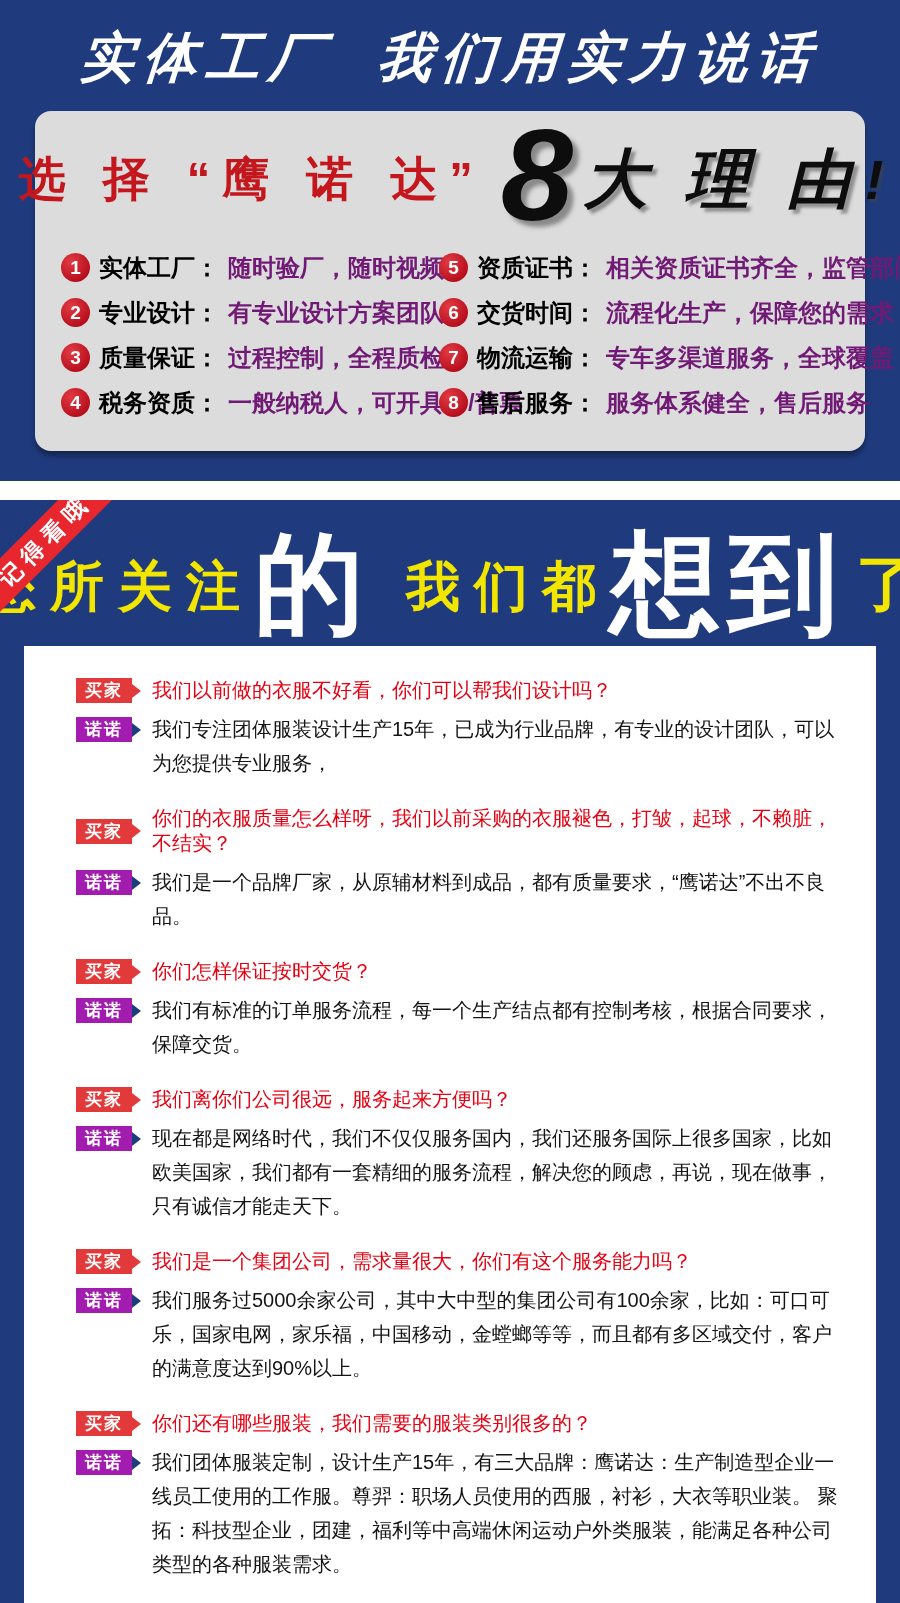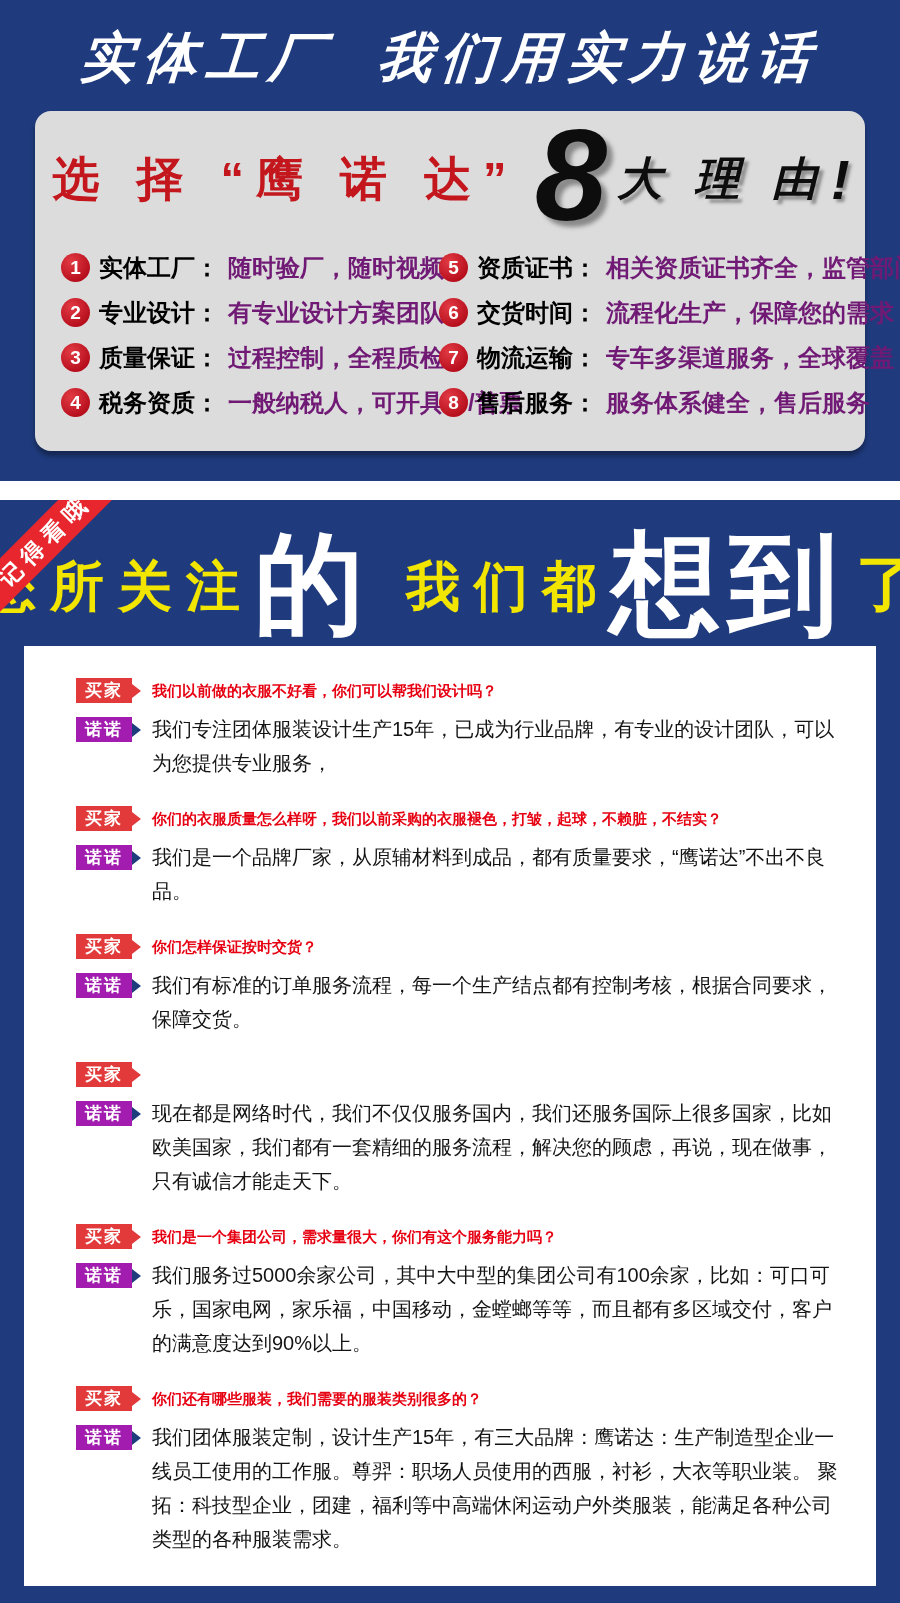"大 理 由" .t-suffix { font-size: 45px -> 64px }
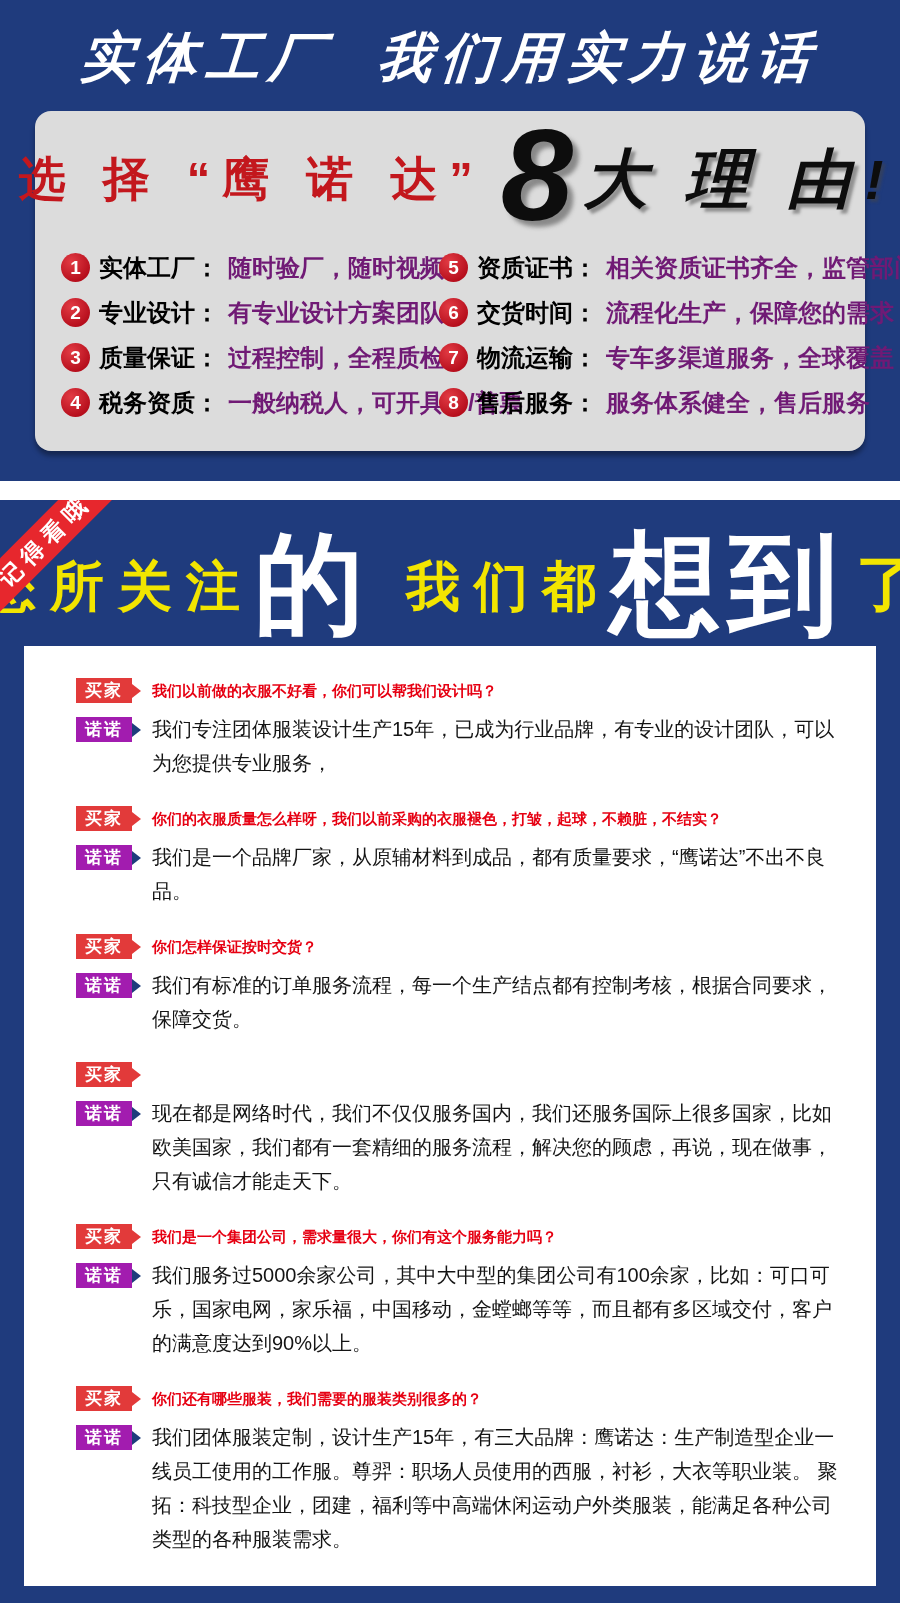"我们以前做的衣服不好看，你们可以帮我们设计吗？" .q-text { font-size: 15px -> 20px; font-weight: bold -> normal }
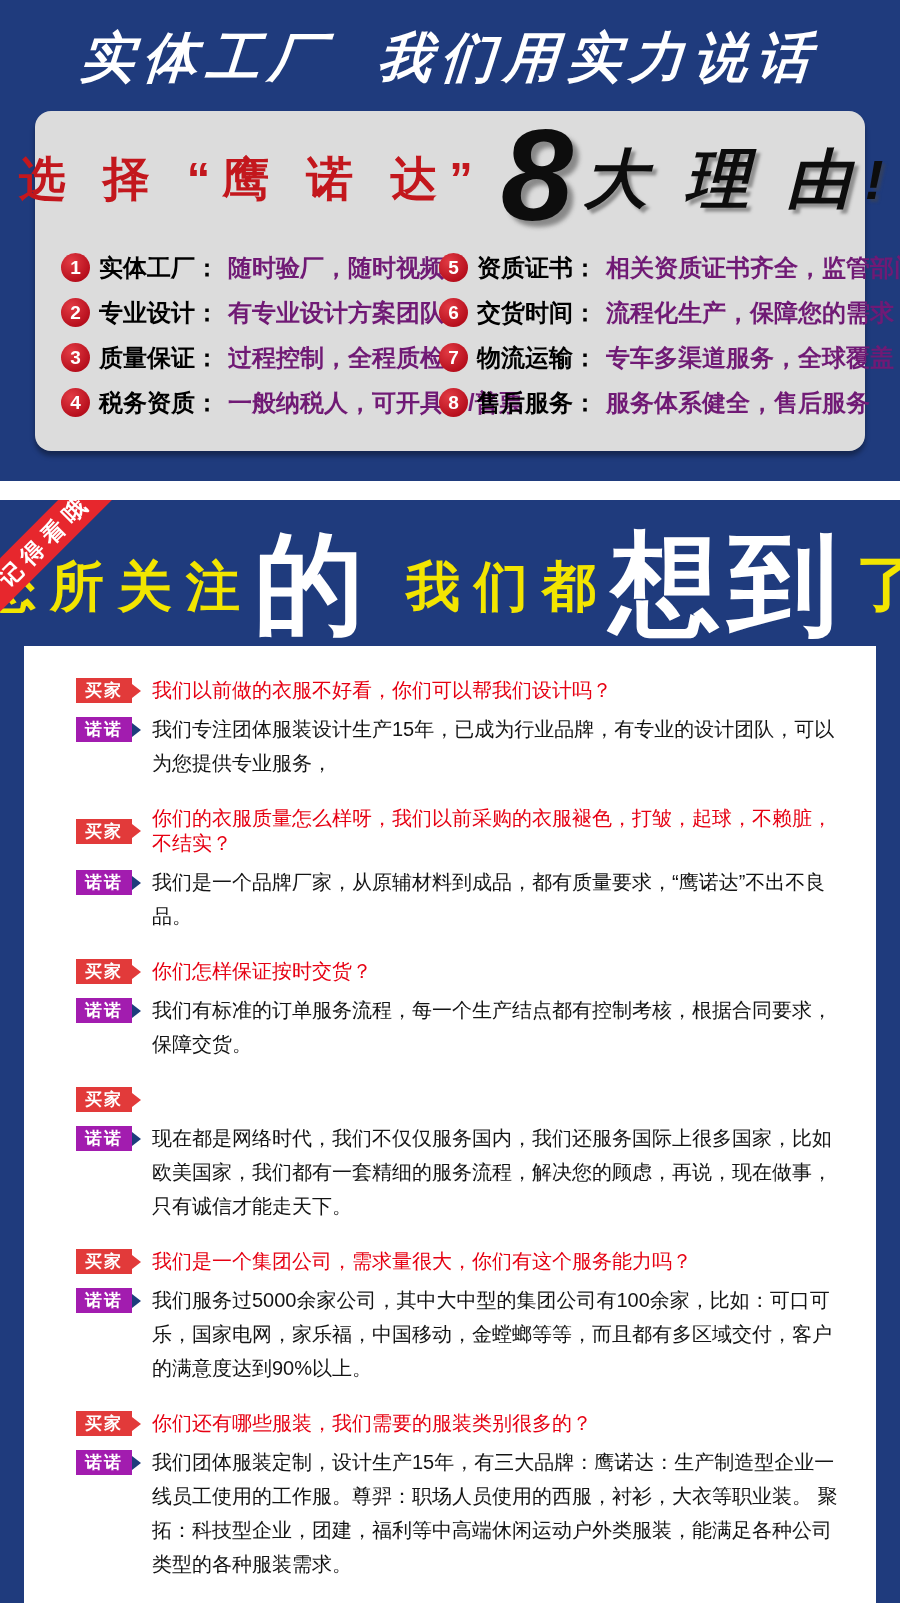"我们离你们公司很远，服务起来方便吗？" p.q-text { html: none -> <p>我们离你们公司很远，服务起来方便吗？</p> }
